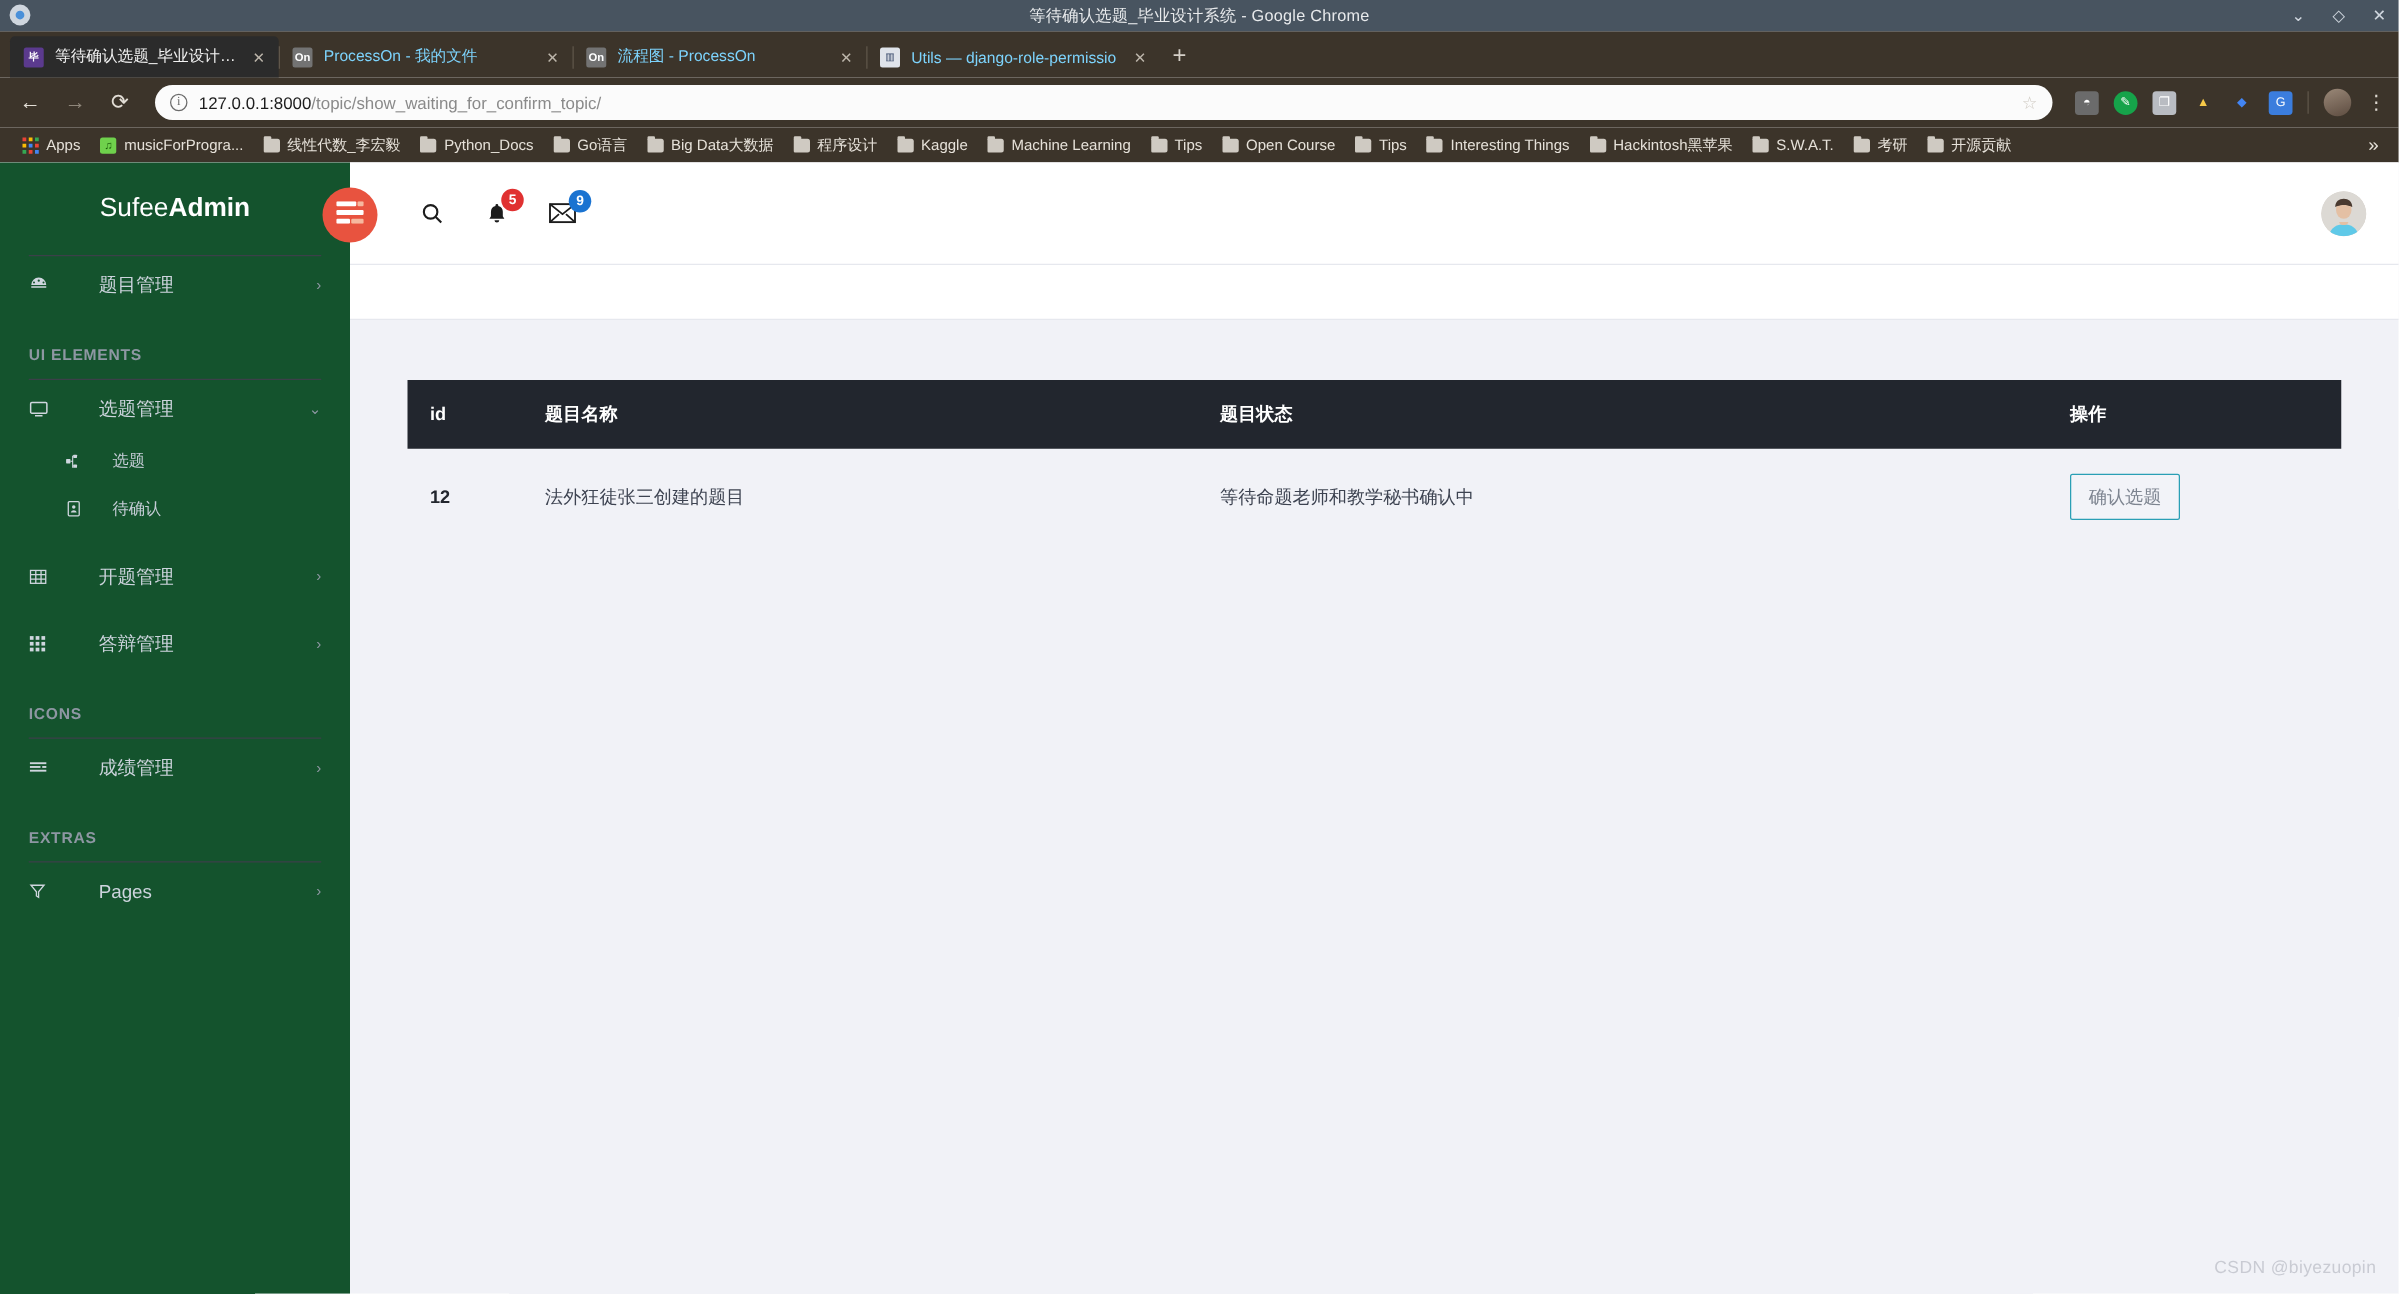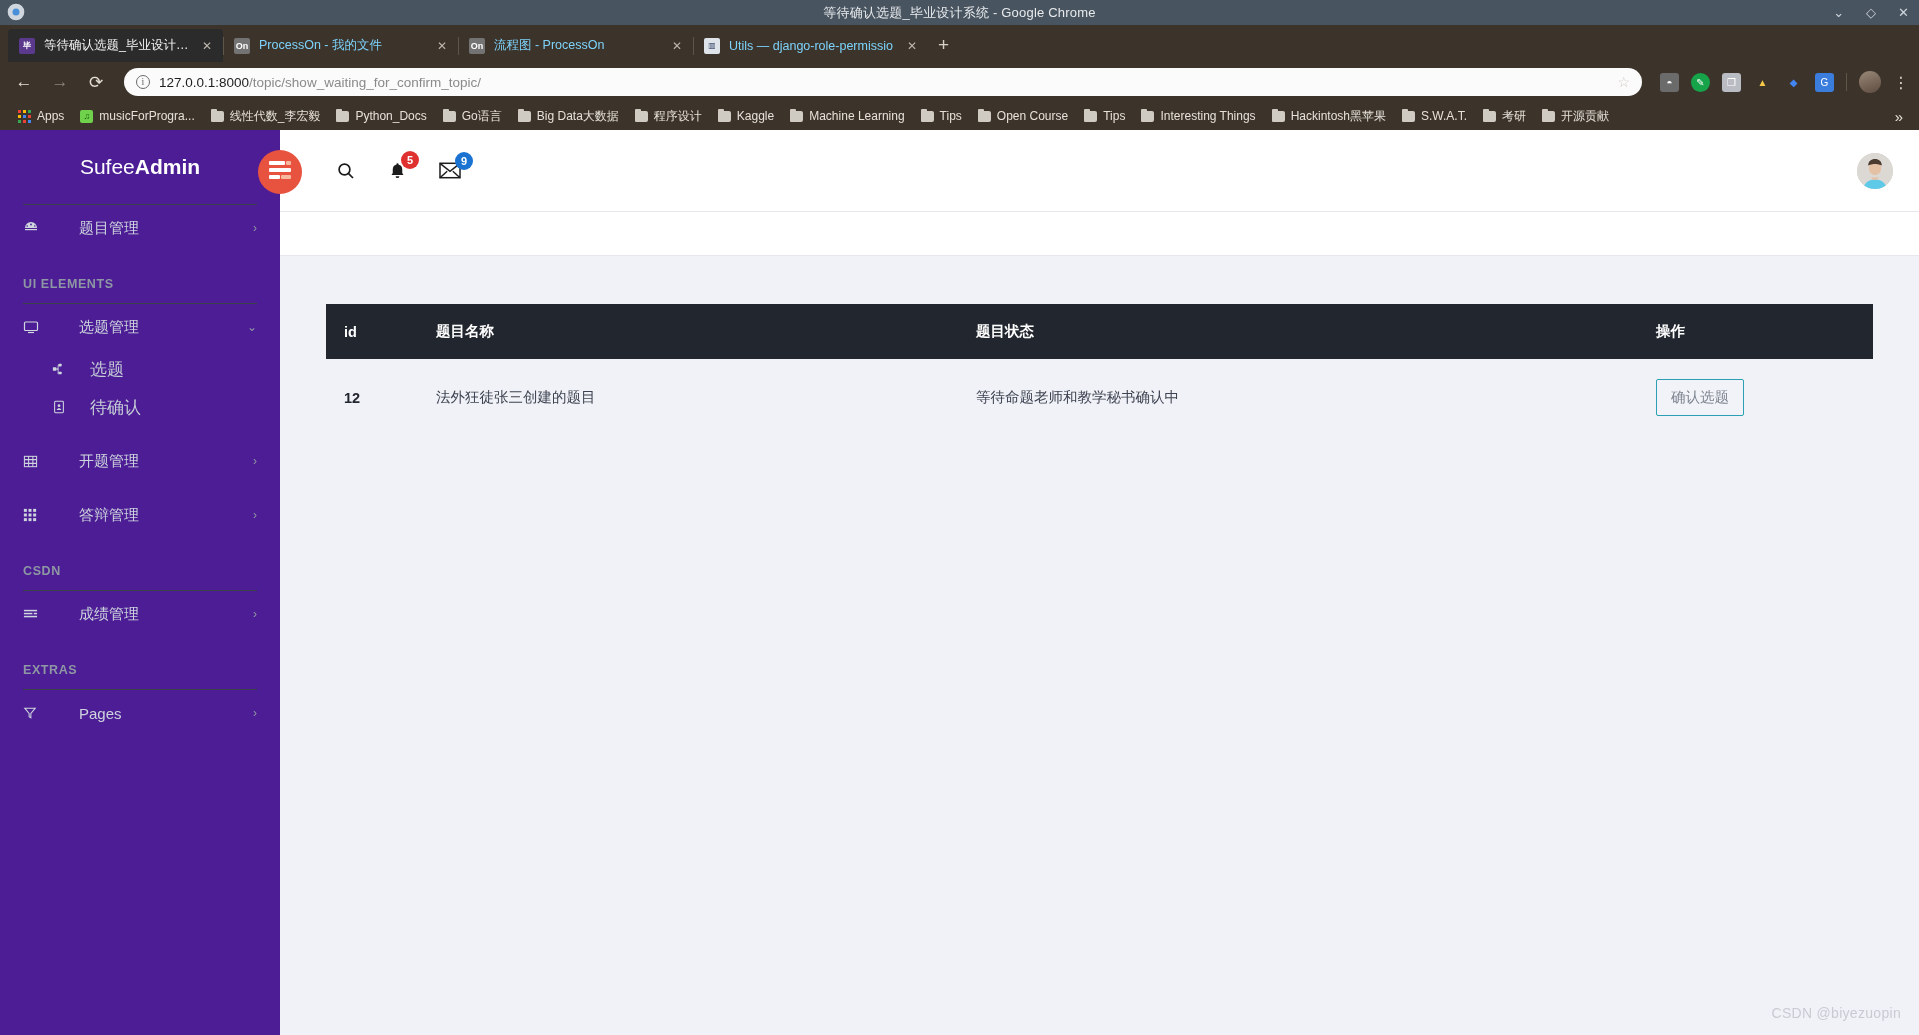"Sufee" .sidebar { background: #4c1d95 -> #14532d }
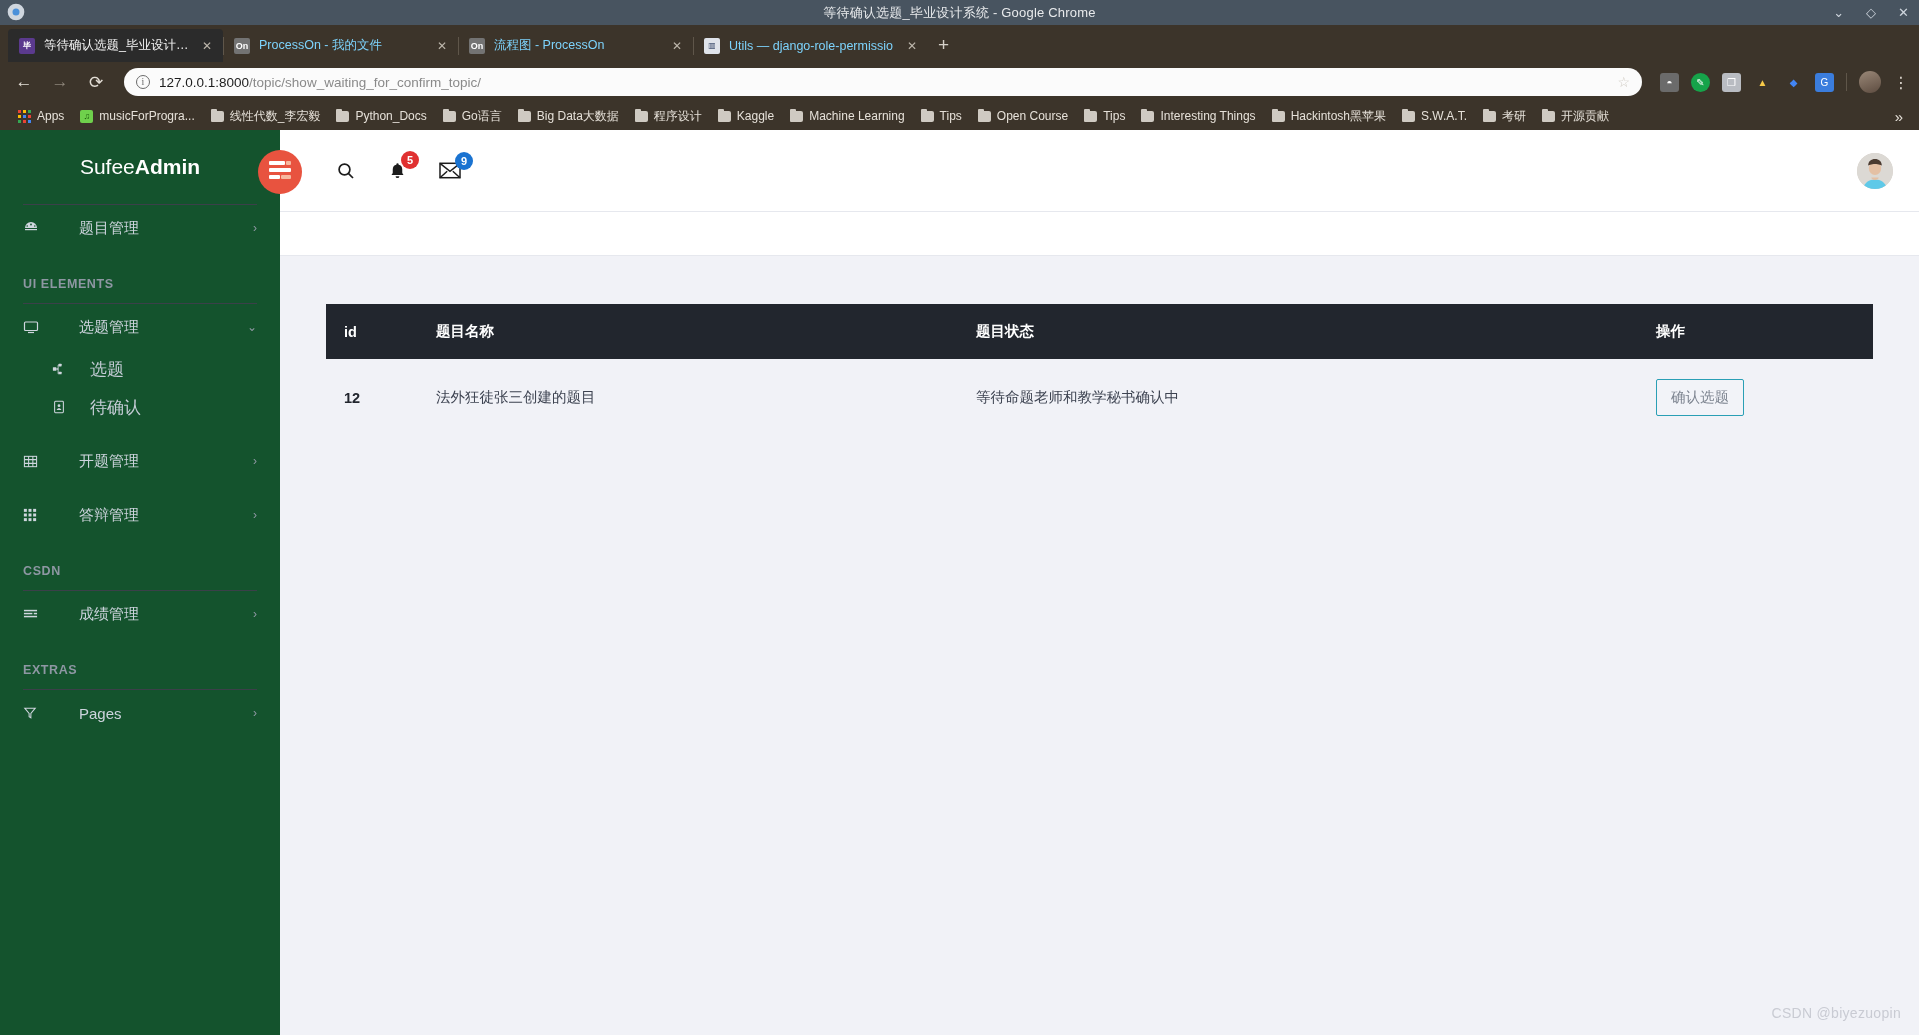"选题" .sub-item { font-size: 17px -> 13px }
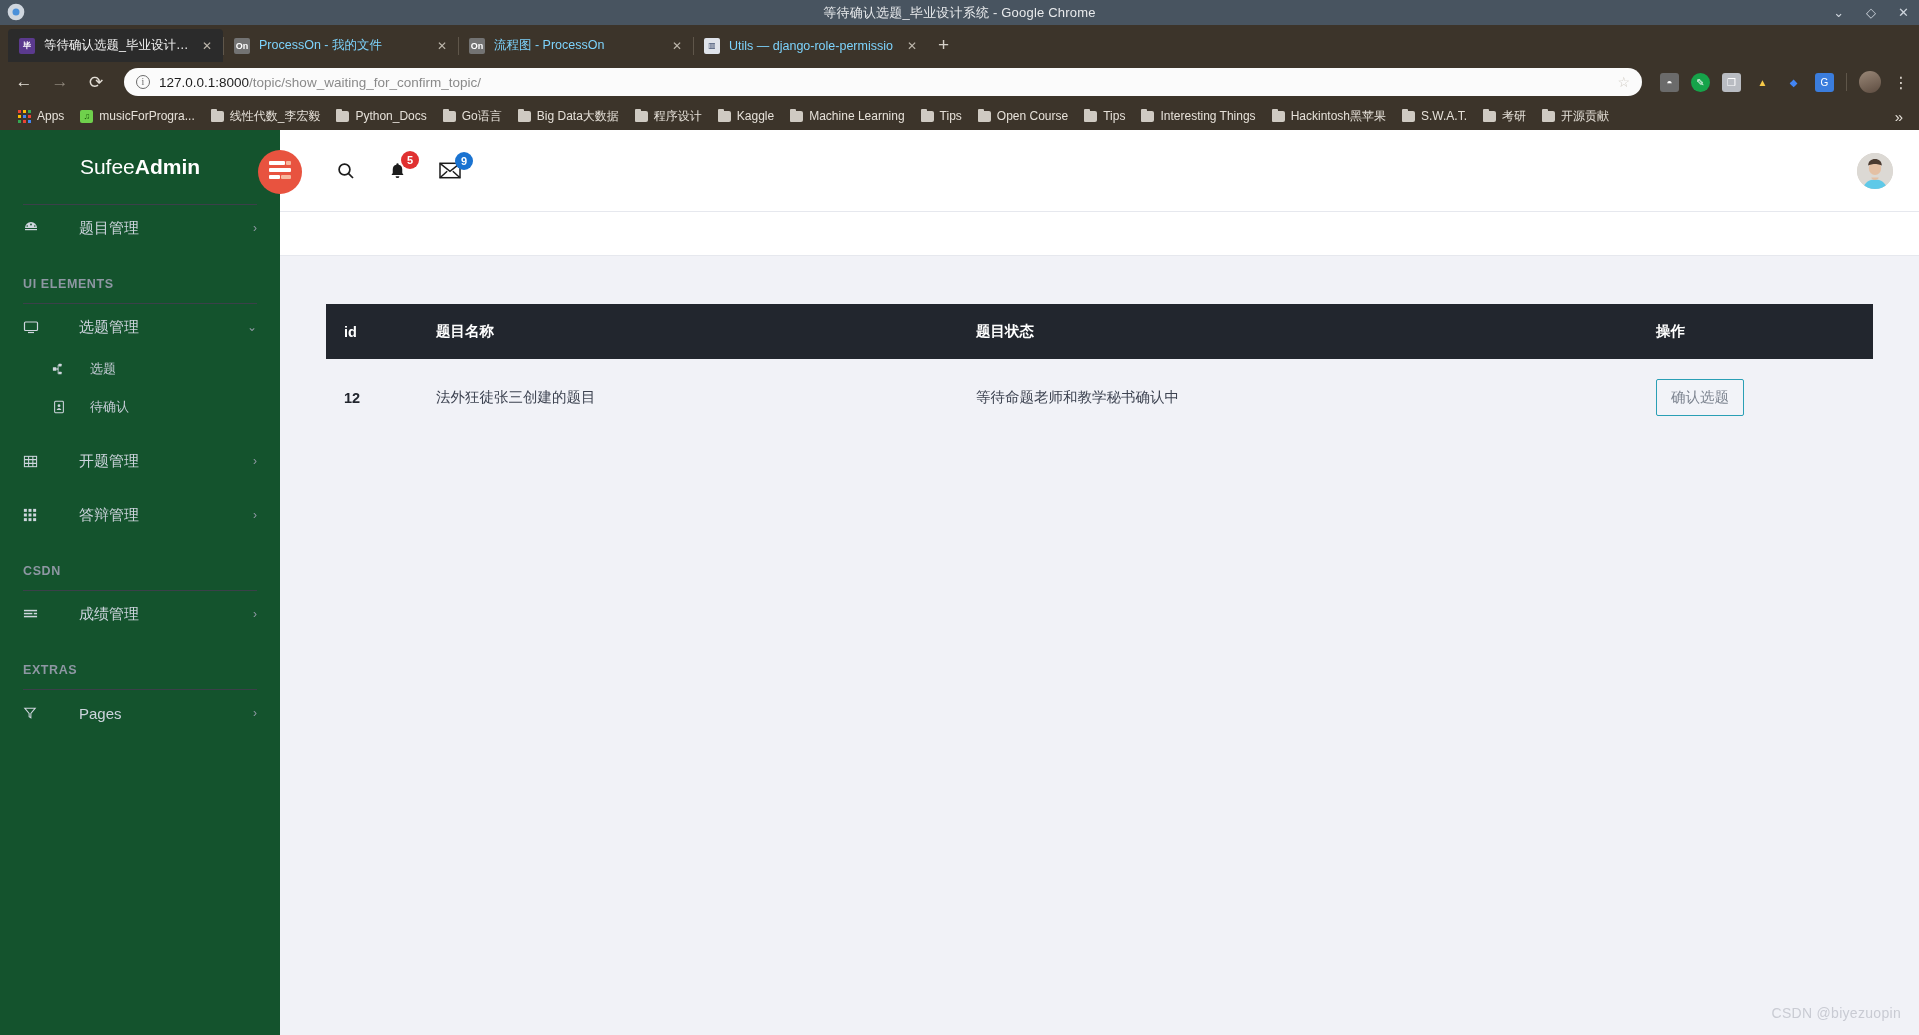"CSDN" div.nav-section-title { text: CSDN -> ICONS }
